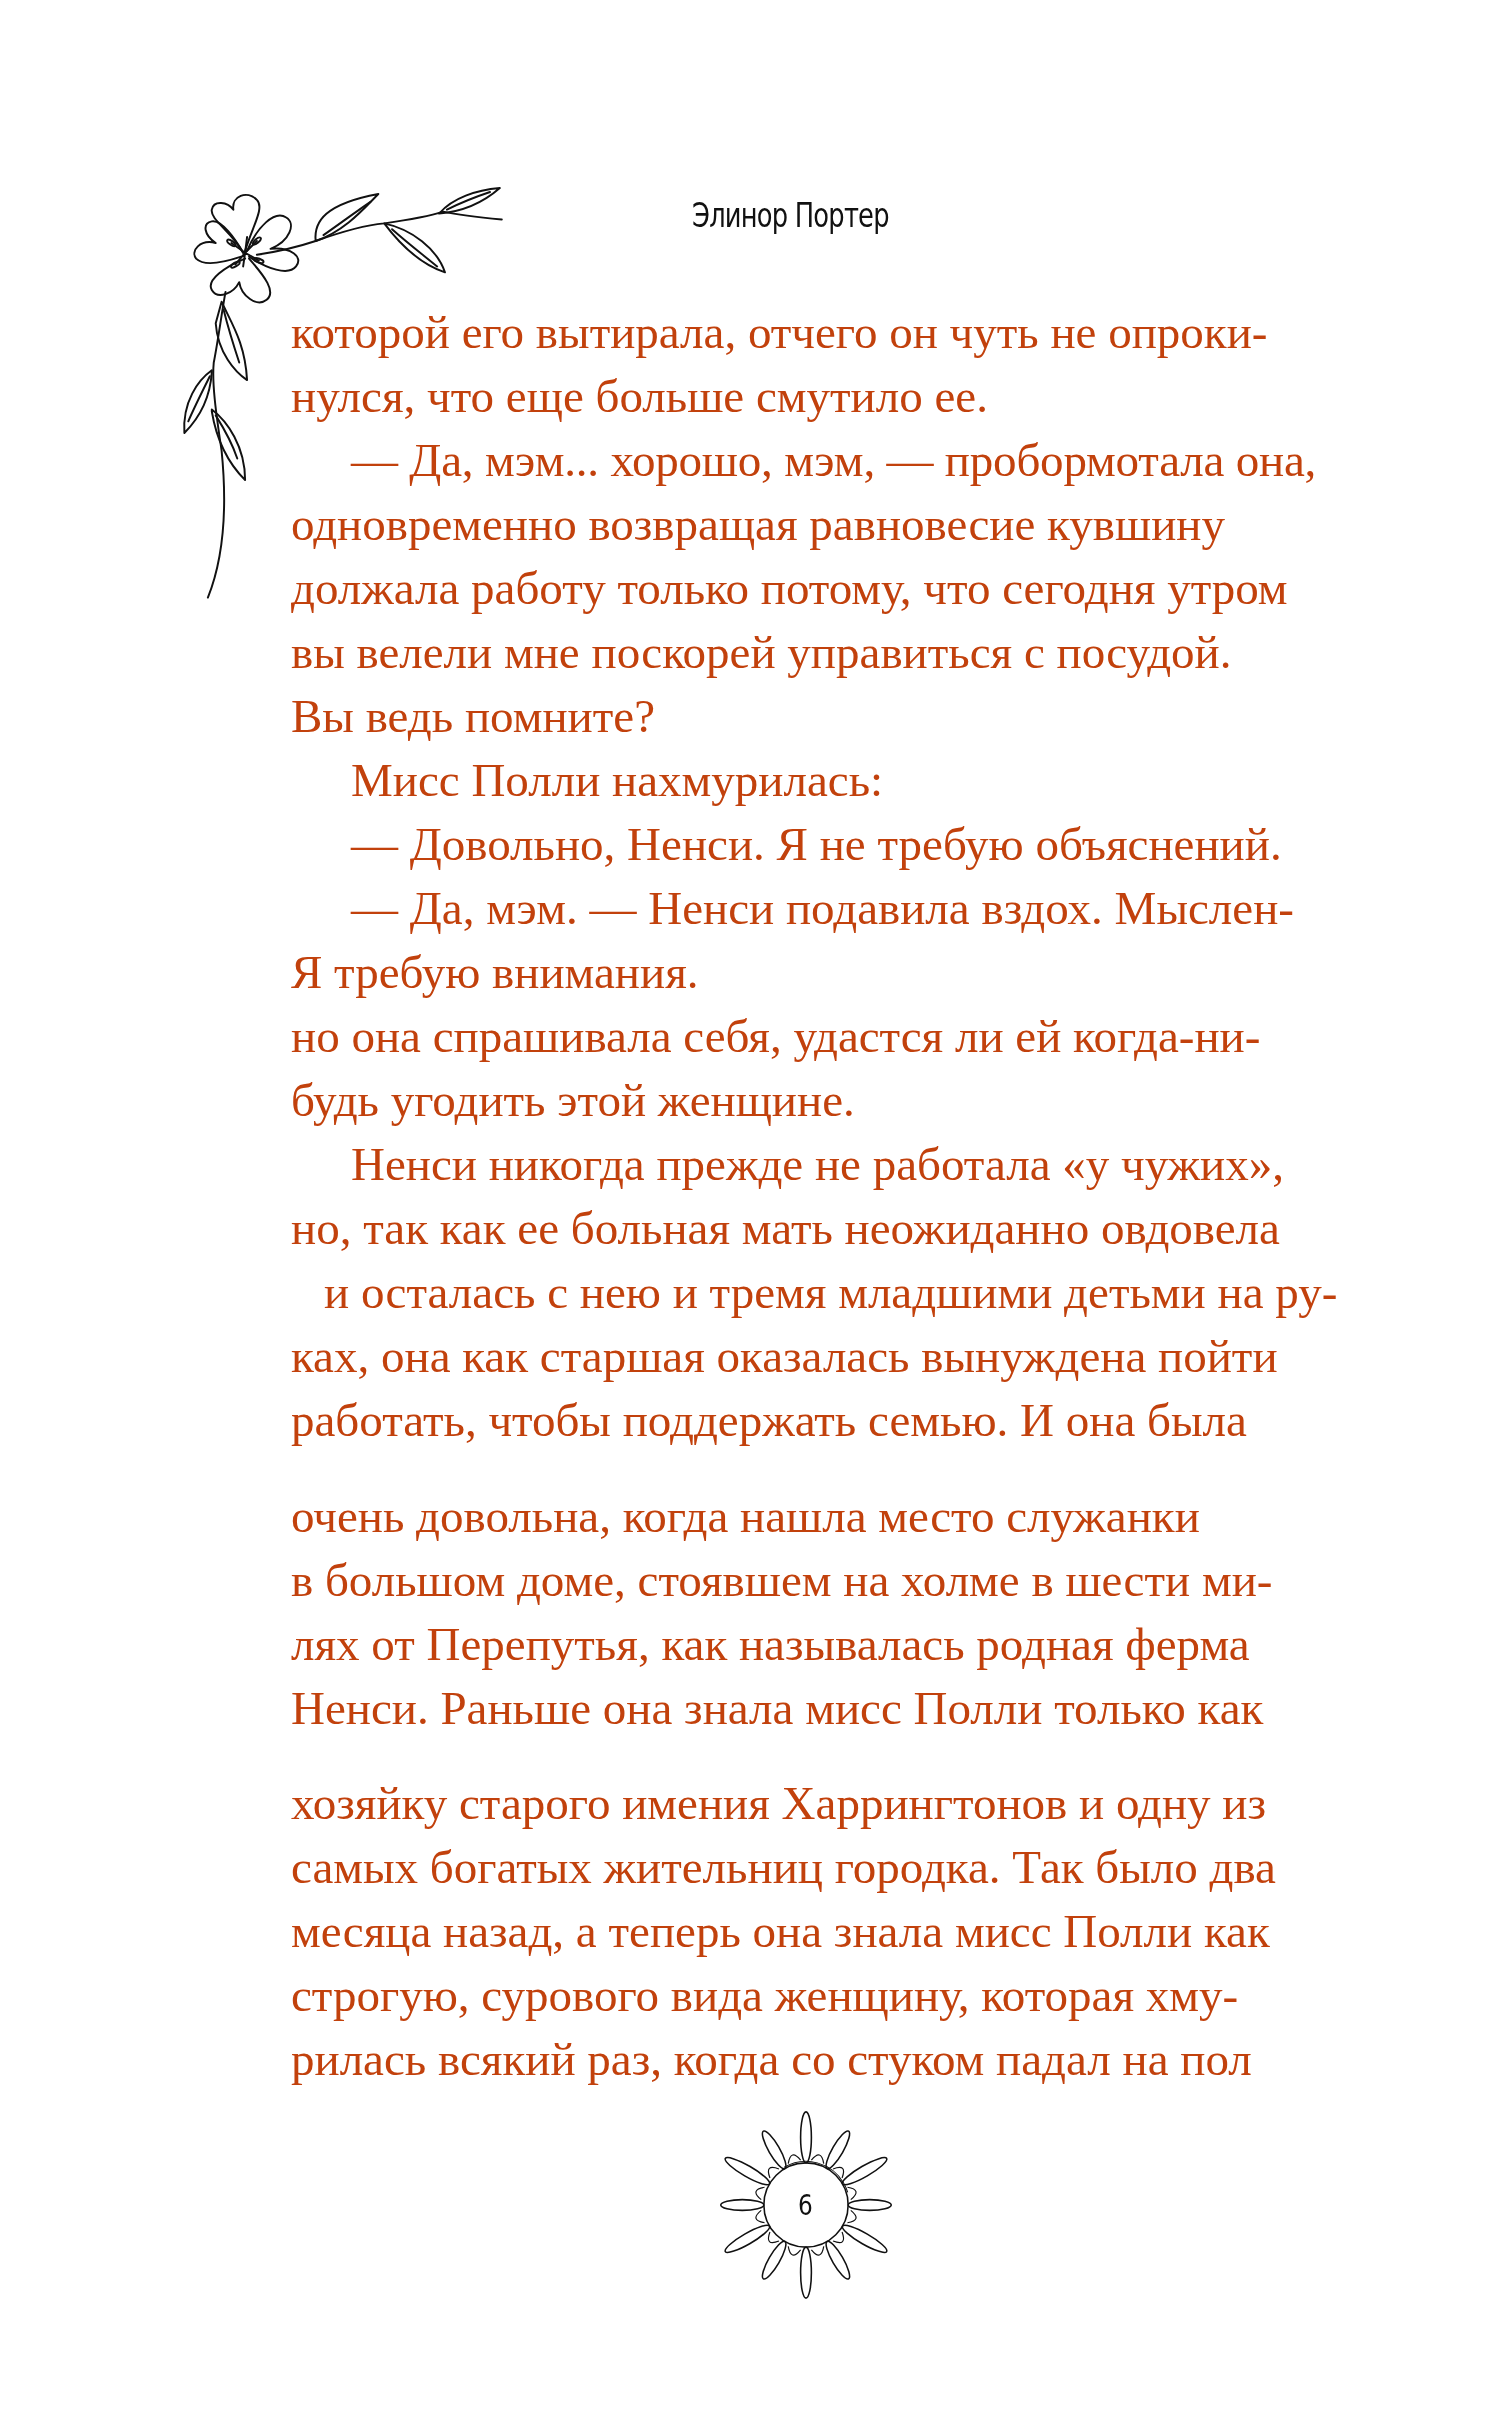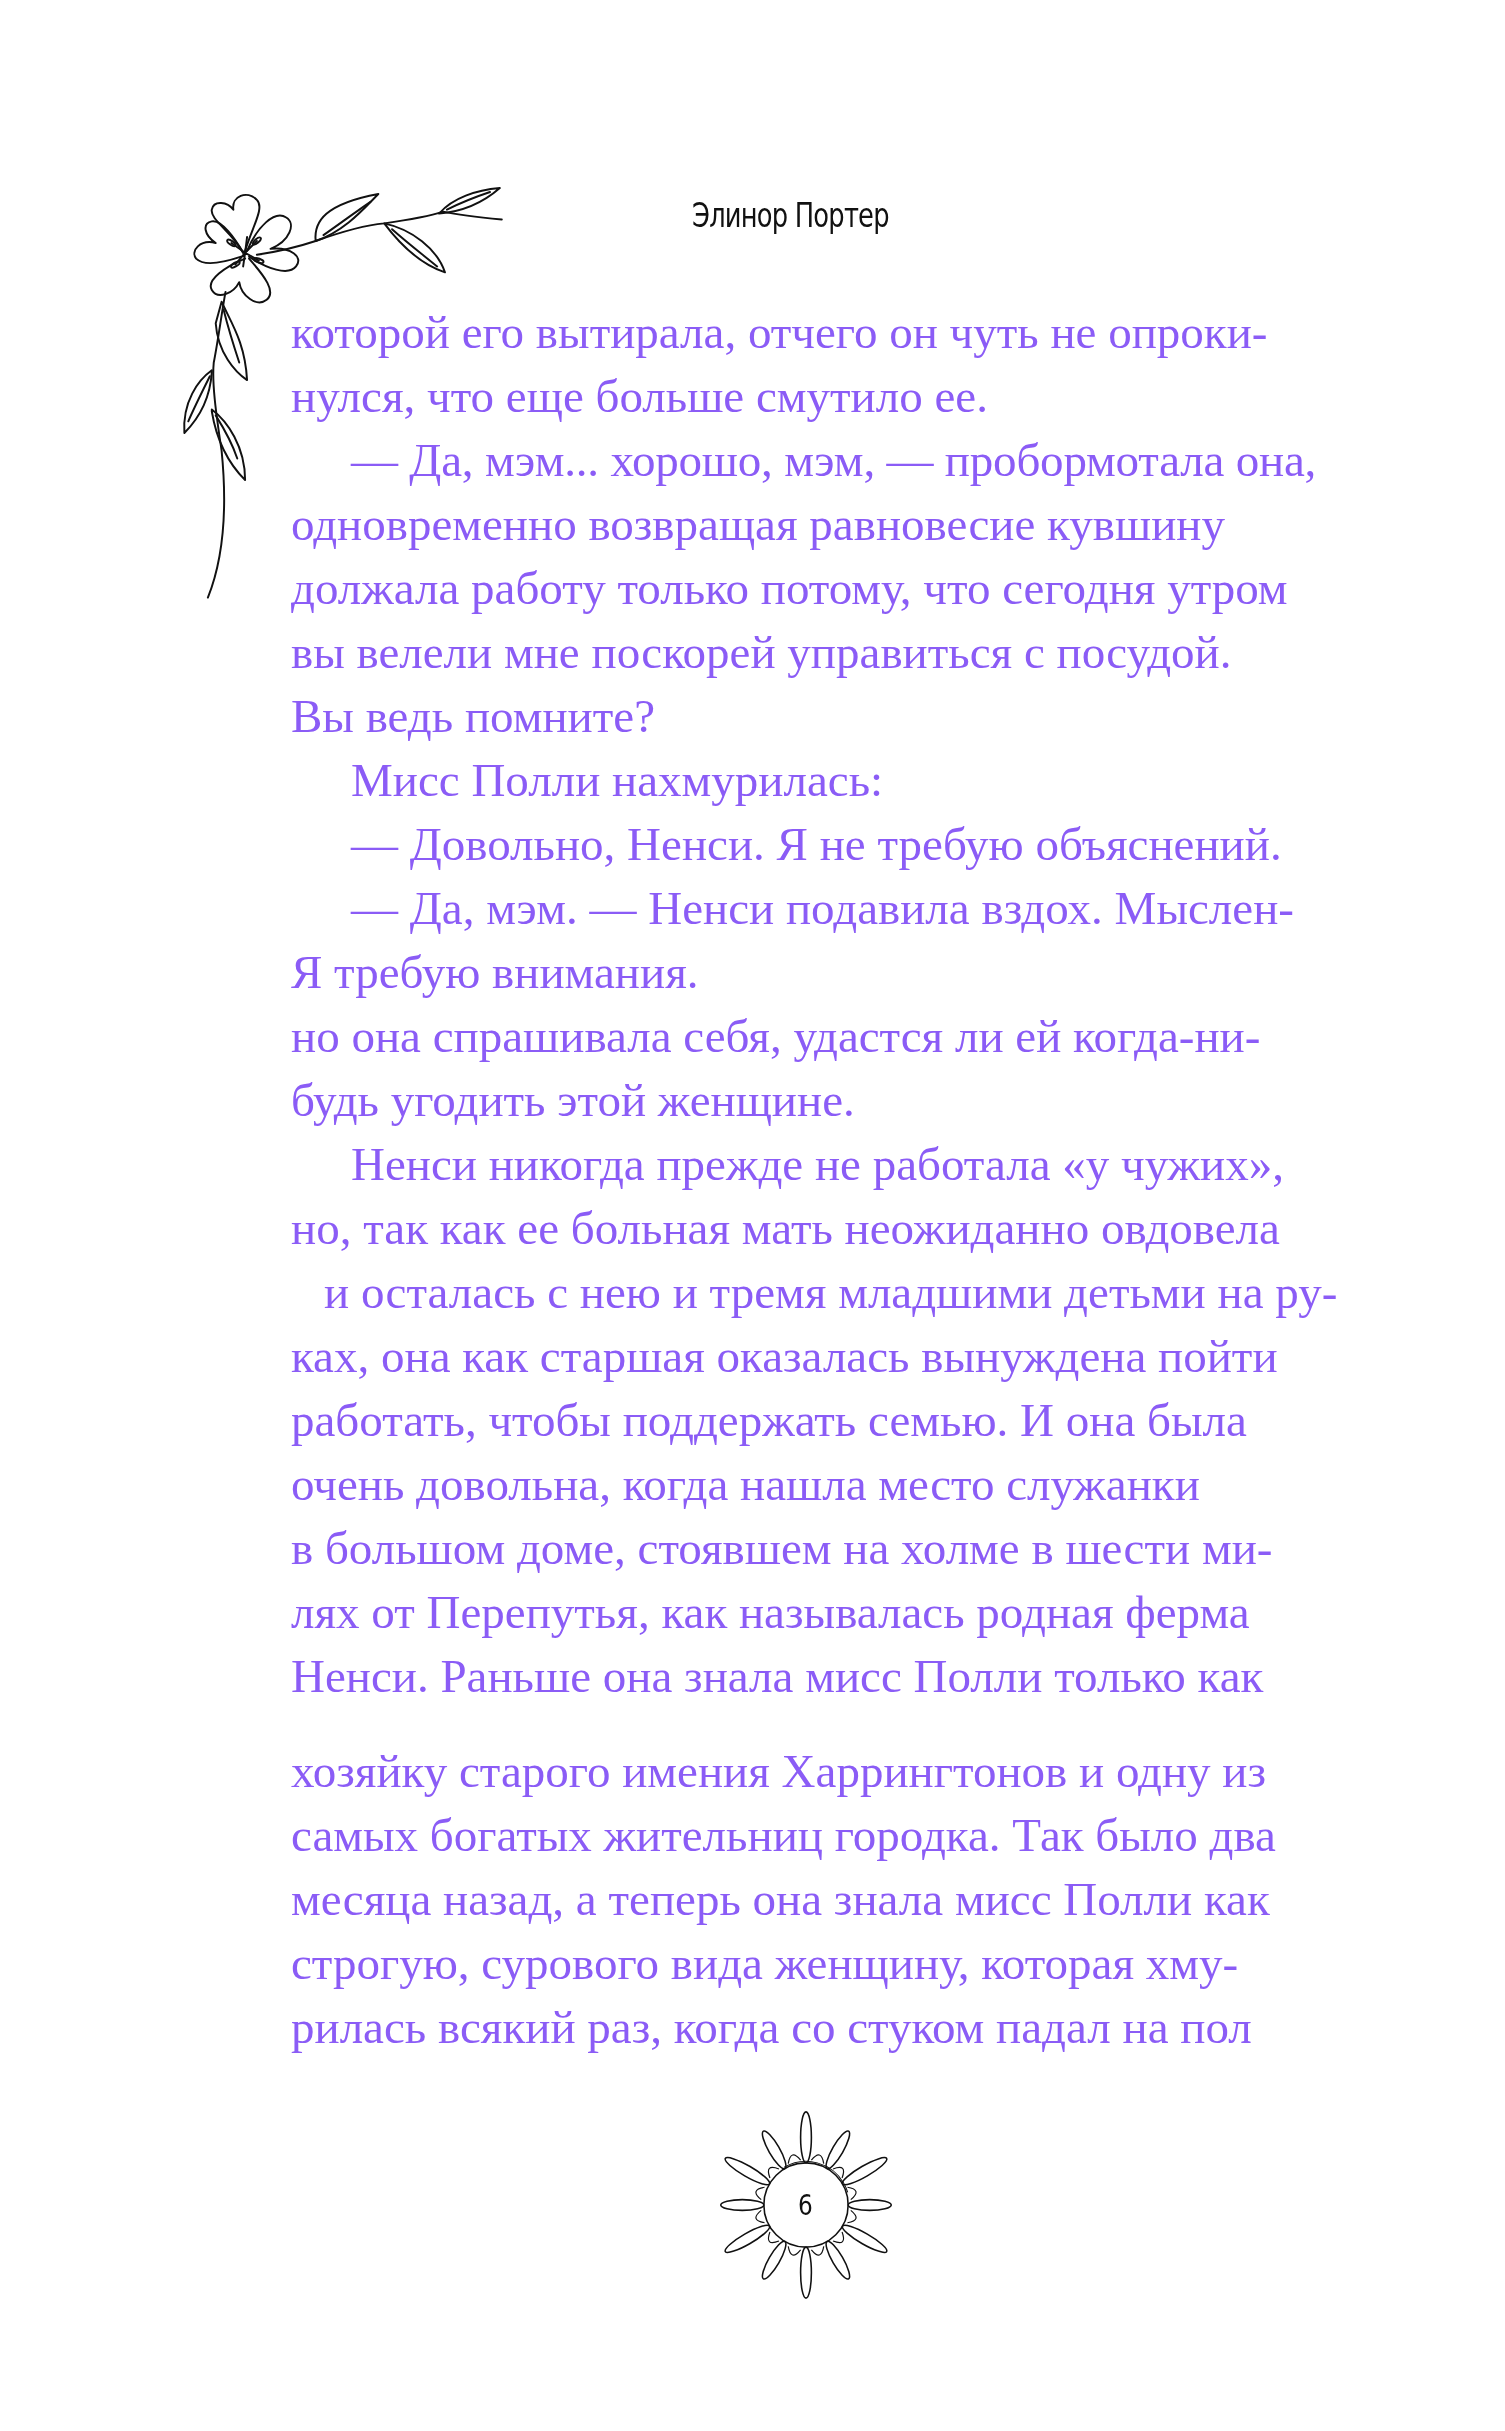"которой его вытирала, отчего он" .line { color: #8b5cf6 -> #c2410c }
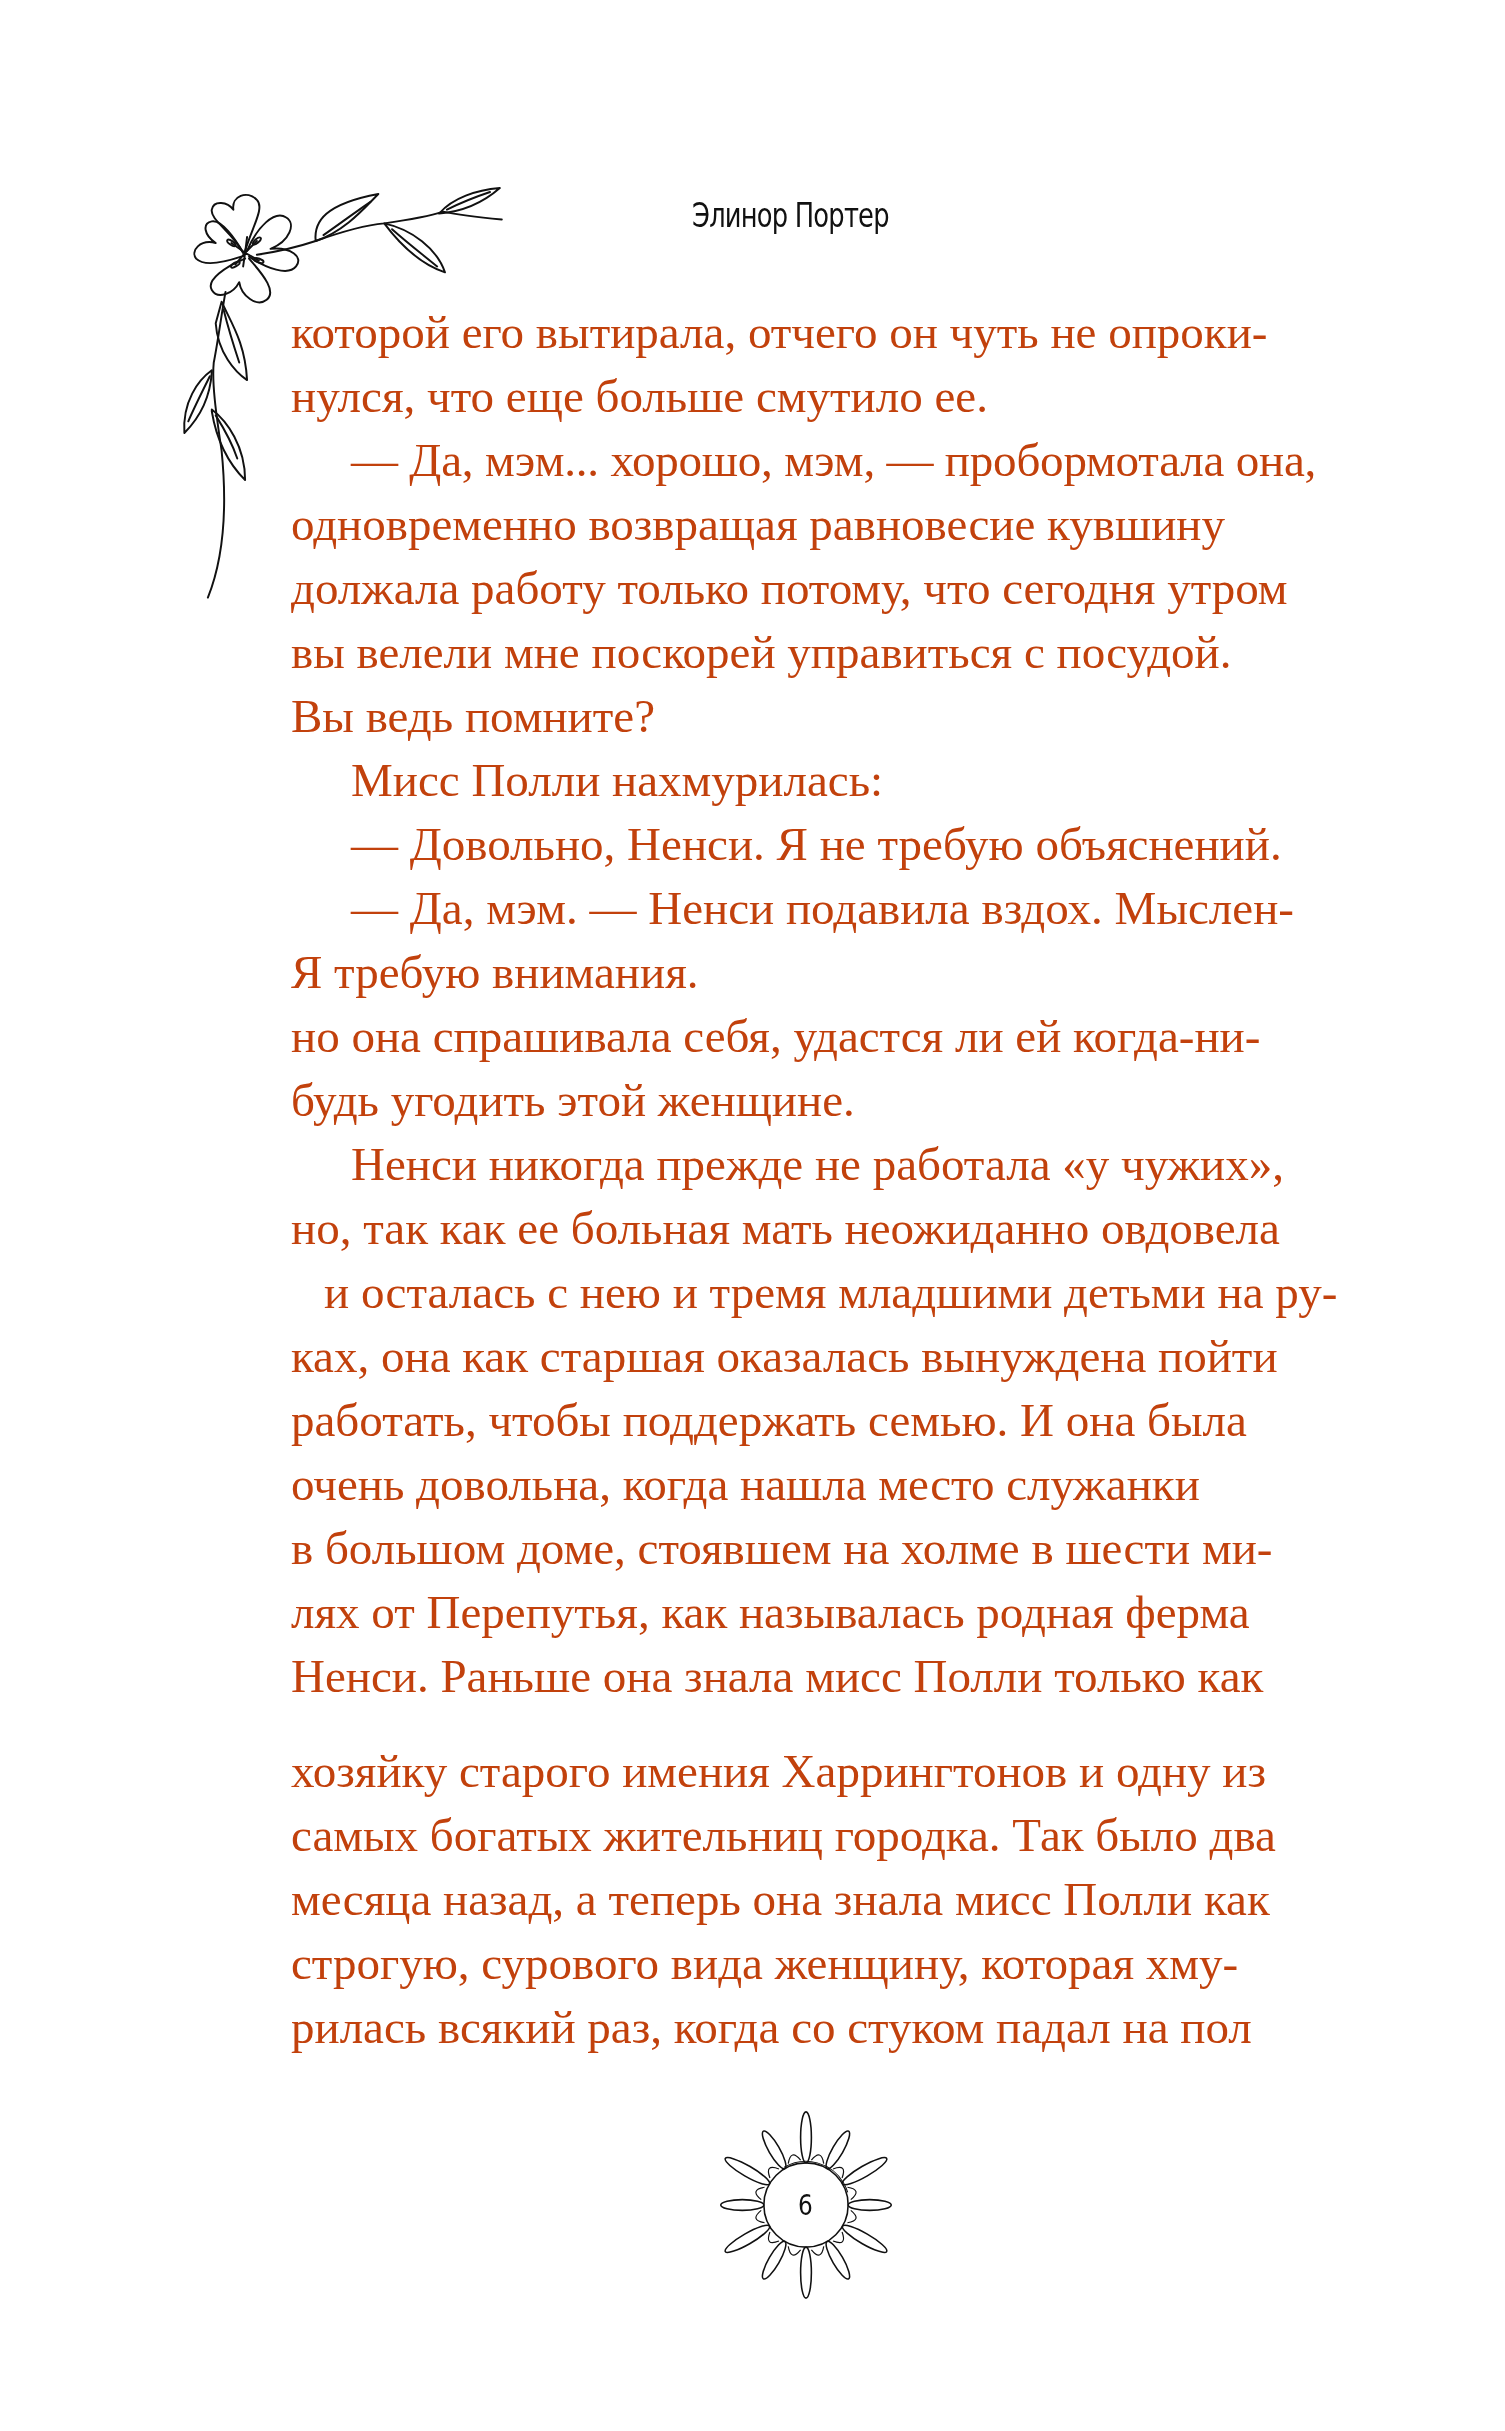"очень довольна, когда нашла место" div.line { margin-top: none -> 32px }
